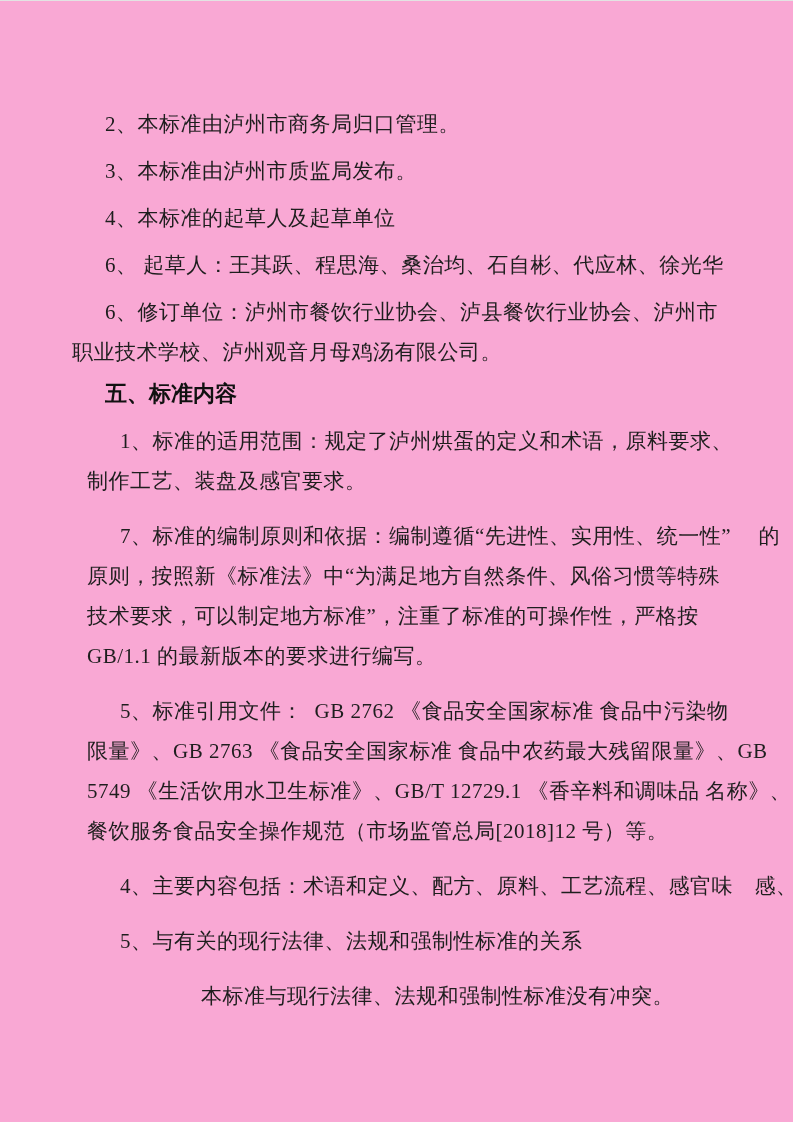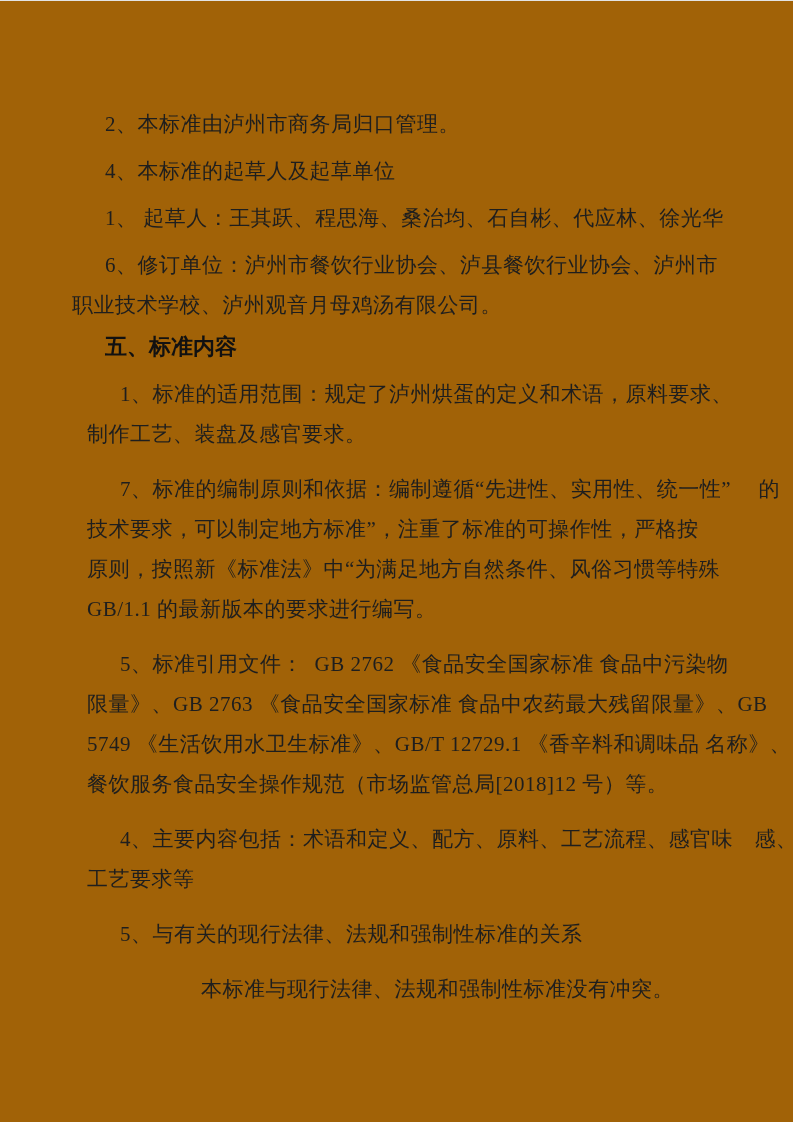"2、本标准由泸州市商务局归口管理。" .page { background: #a16207 -> #f9a8d4 }
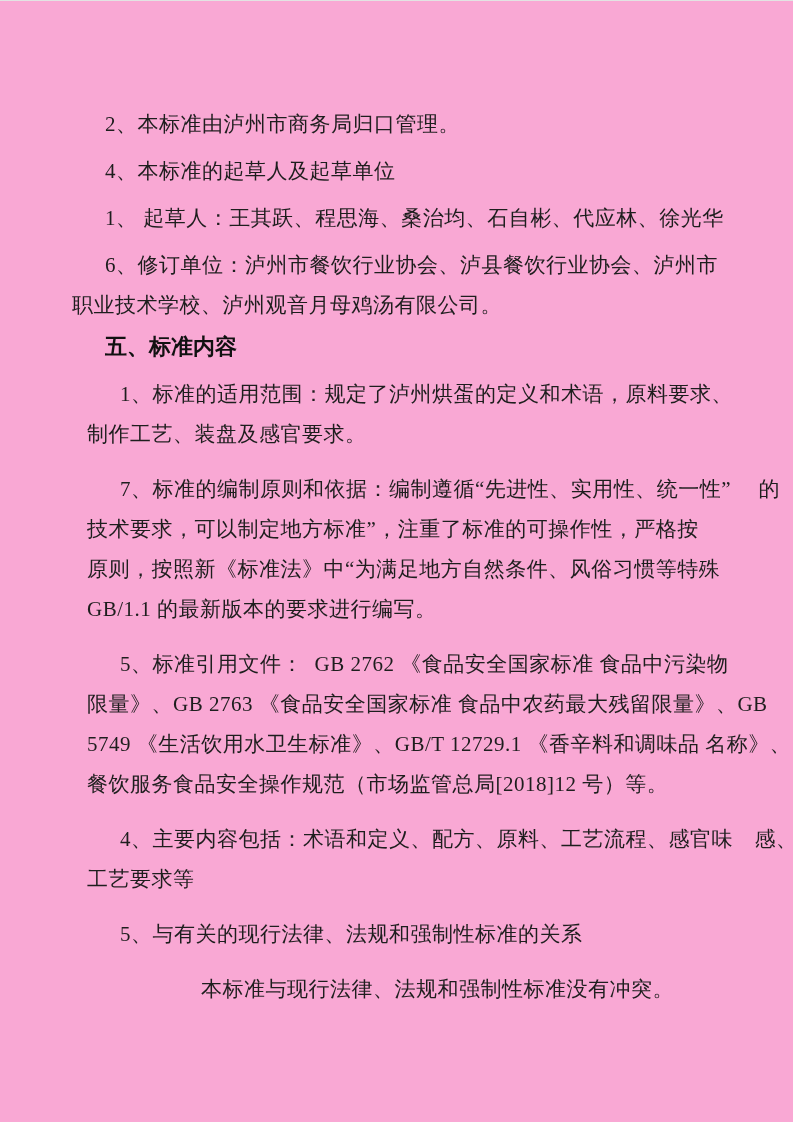"3、本标准由泸州市质监局发布。" div.front-item { html: none -> <div> <div>3、本标准由泸州市质监局发布。</div> </div> }
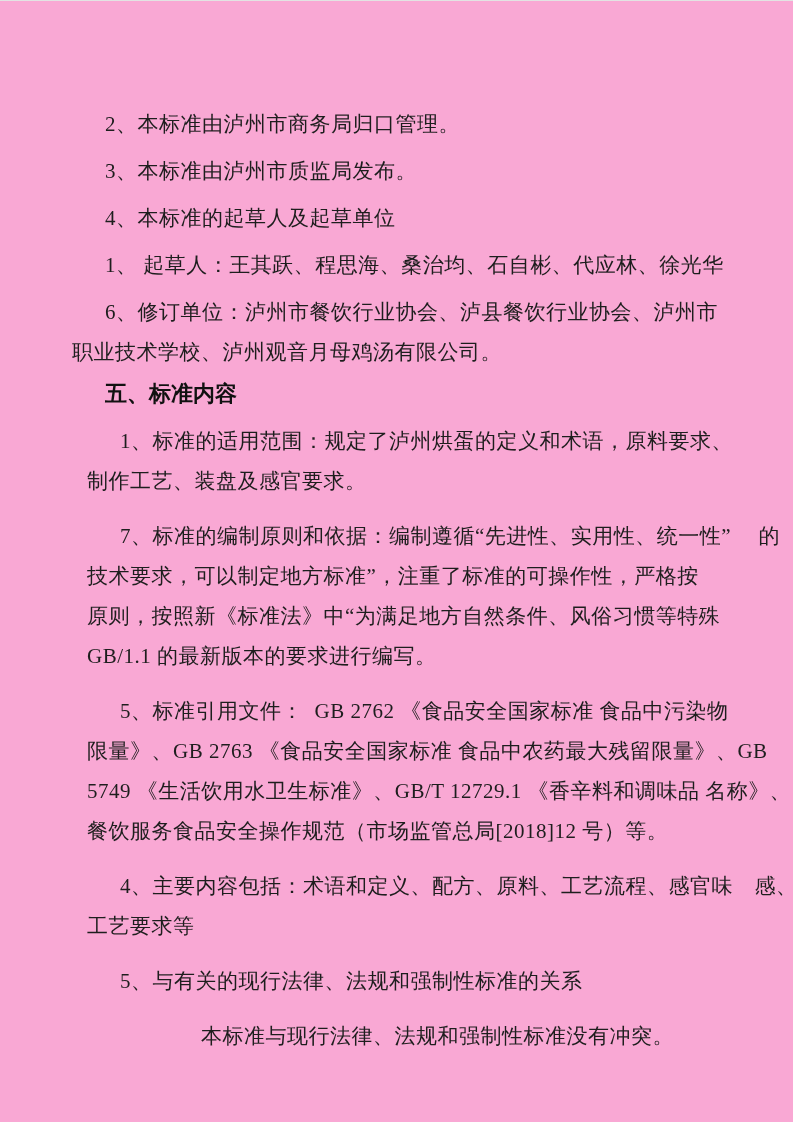"1、 起草人：王其跃、程思海、桑治均、石自彬、代应林、徐光华" div.line { text: 1 -> 6 }
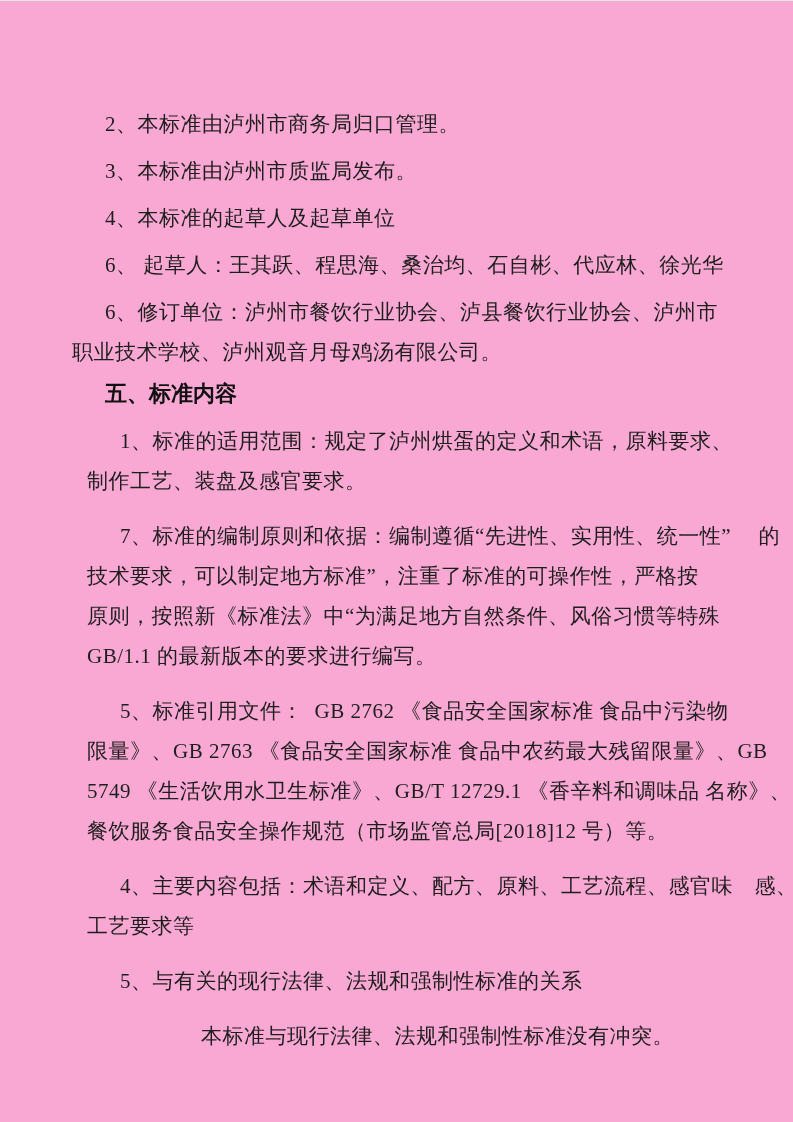"技术要求，可以制定地方标准”，注重了标准的可操作性，严格按" div.line { order: before "原则，按照新《标准法》中“为满足地方自然条件、风俗习惯等特殊" -> after "原则，按照新《标准法》中“为满足地方自然条件、风俗习惯等特殊" }
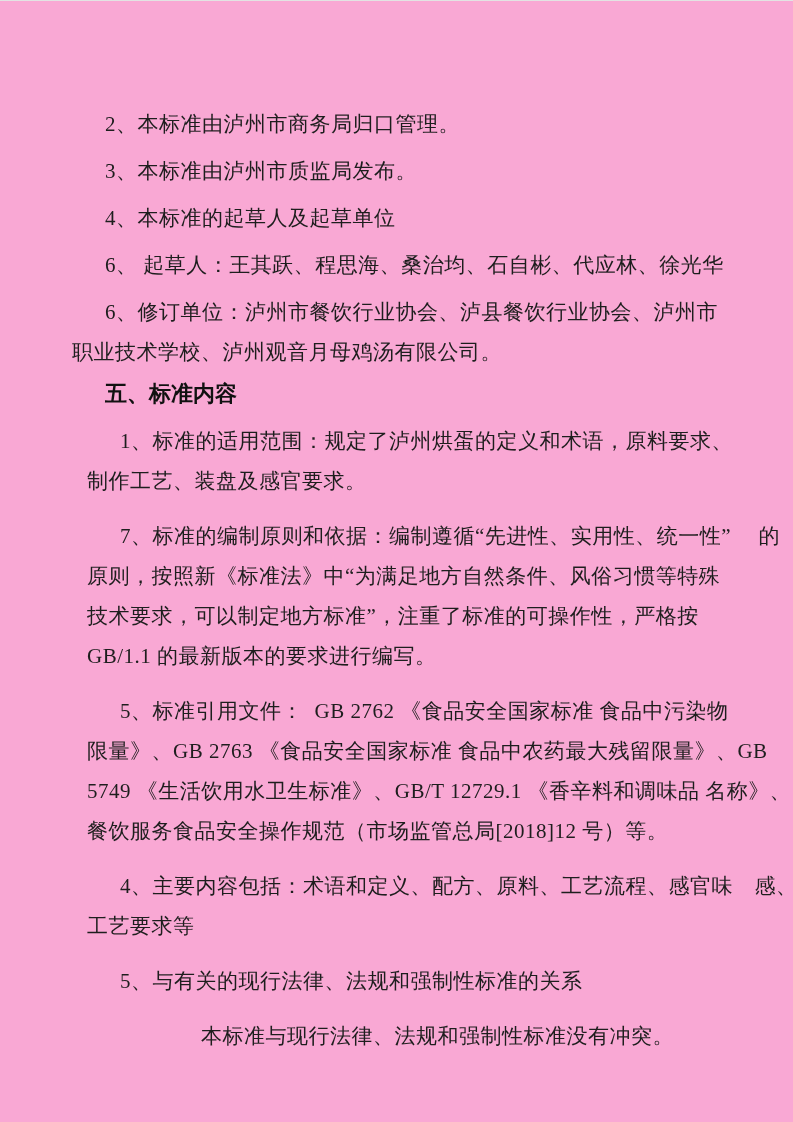"工艺要求等" div.line { html: <div>工艺要求等</div> -> none }
